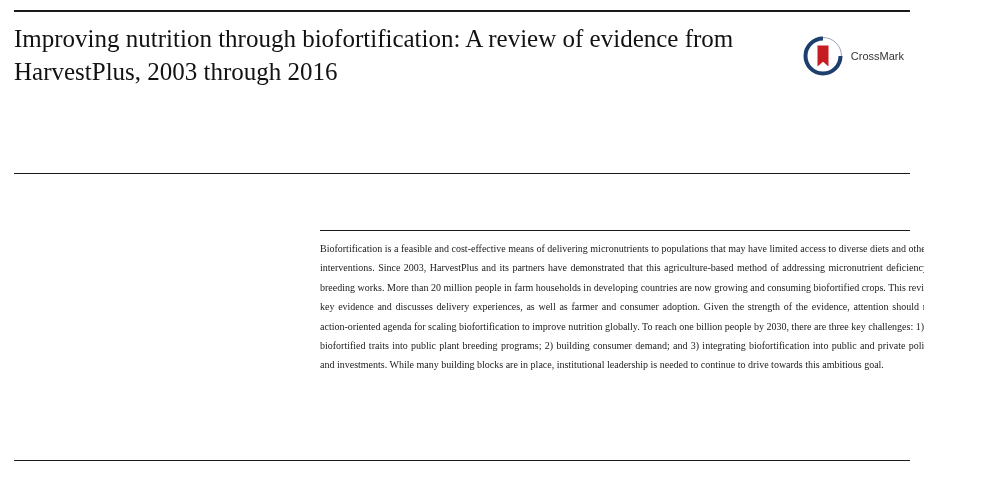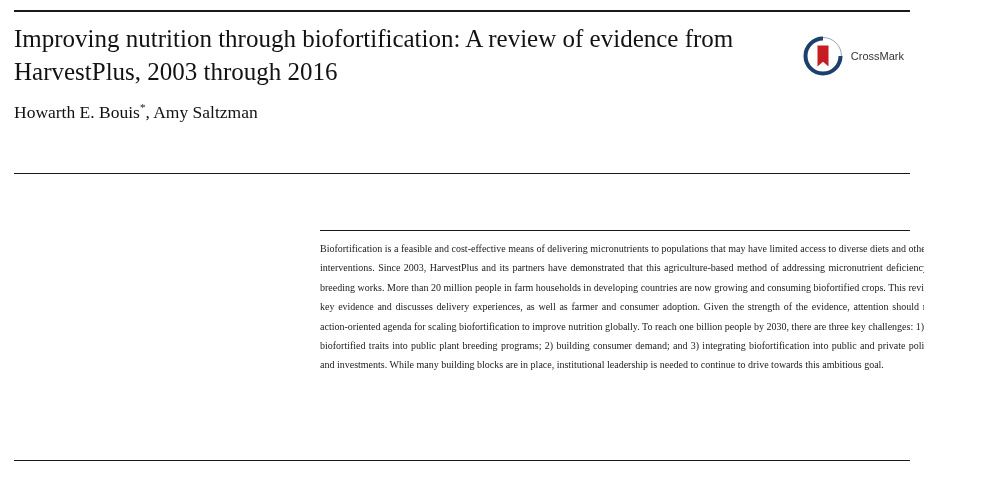"Howarth E. Bouis*, Amy Saltzman" div.authors { html: <div><span>Howarth E. Bouis</span><sup>*</sup><span>, </span><span>Amy Saltzman</span></div> -> none }
